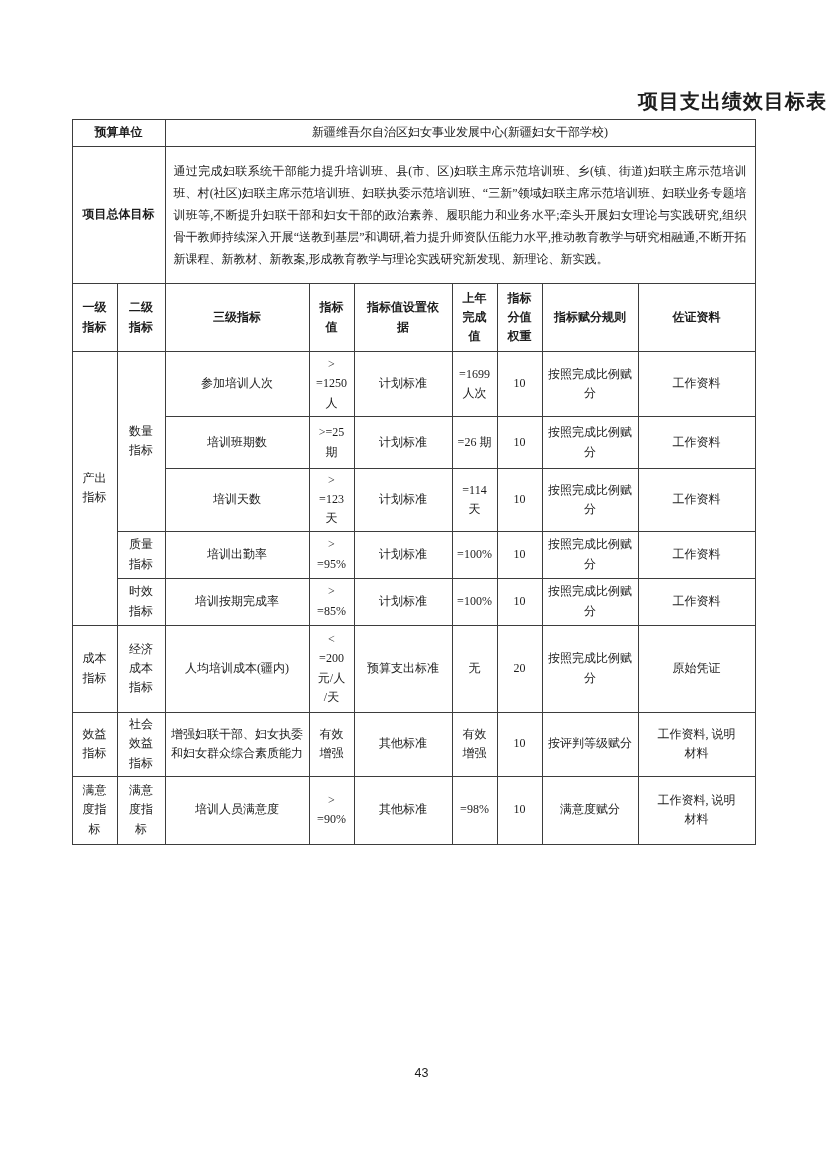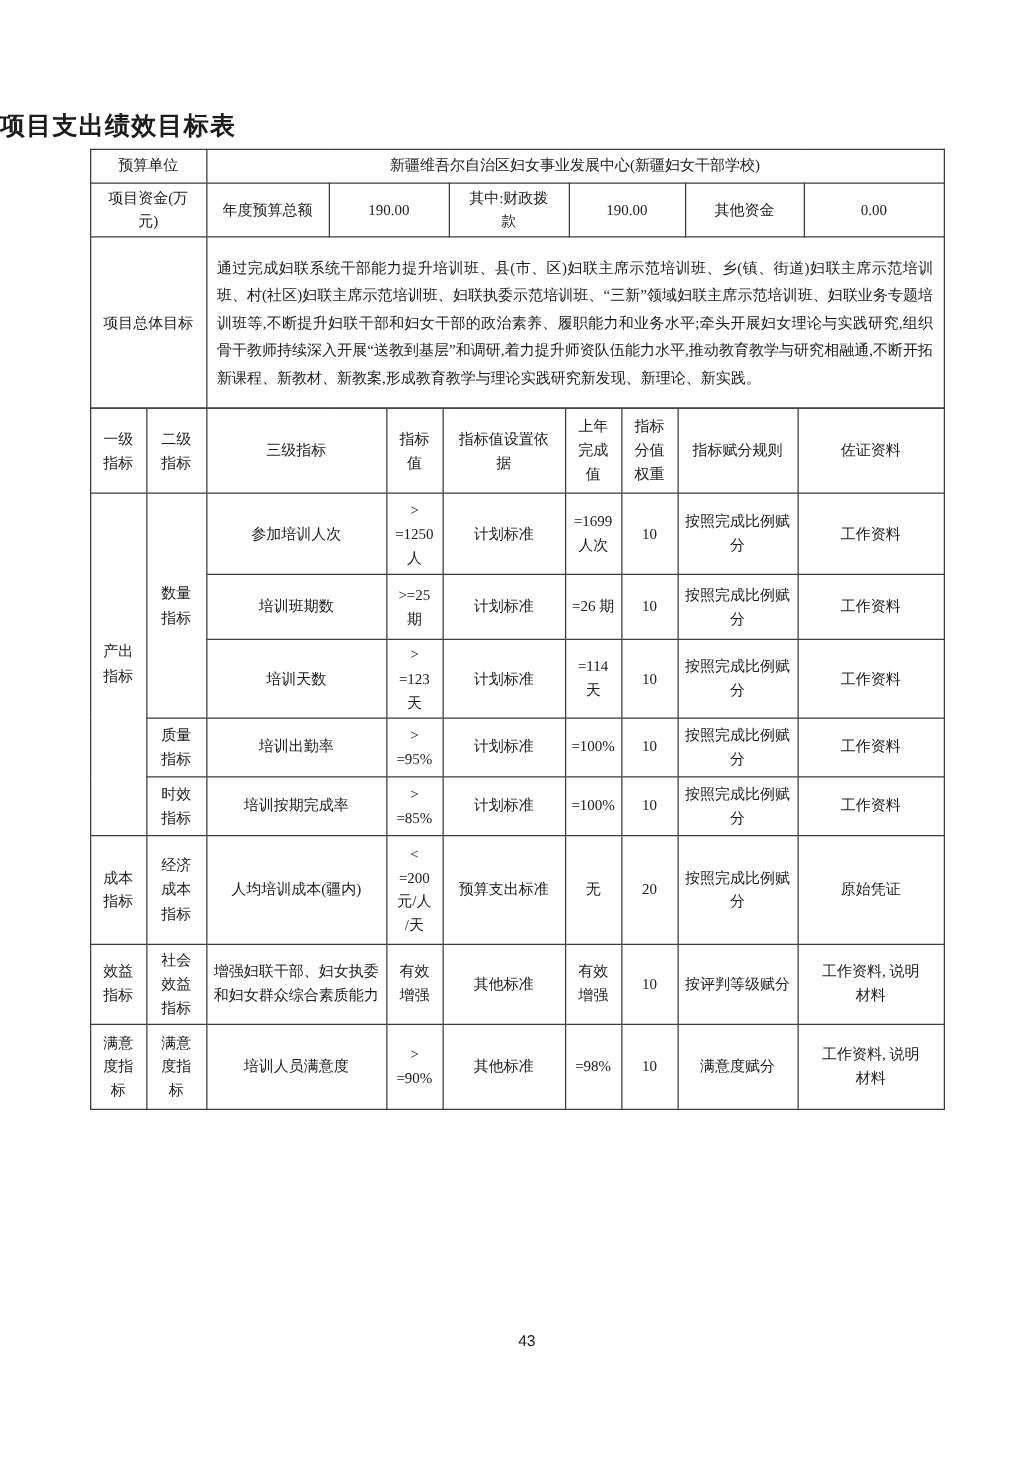"项目支出绩效目标表" .doc-title { text-align: left -> right }
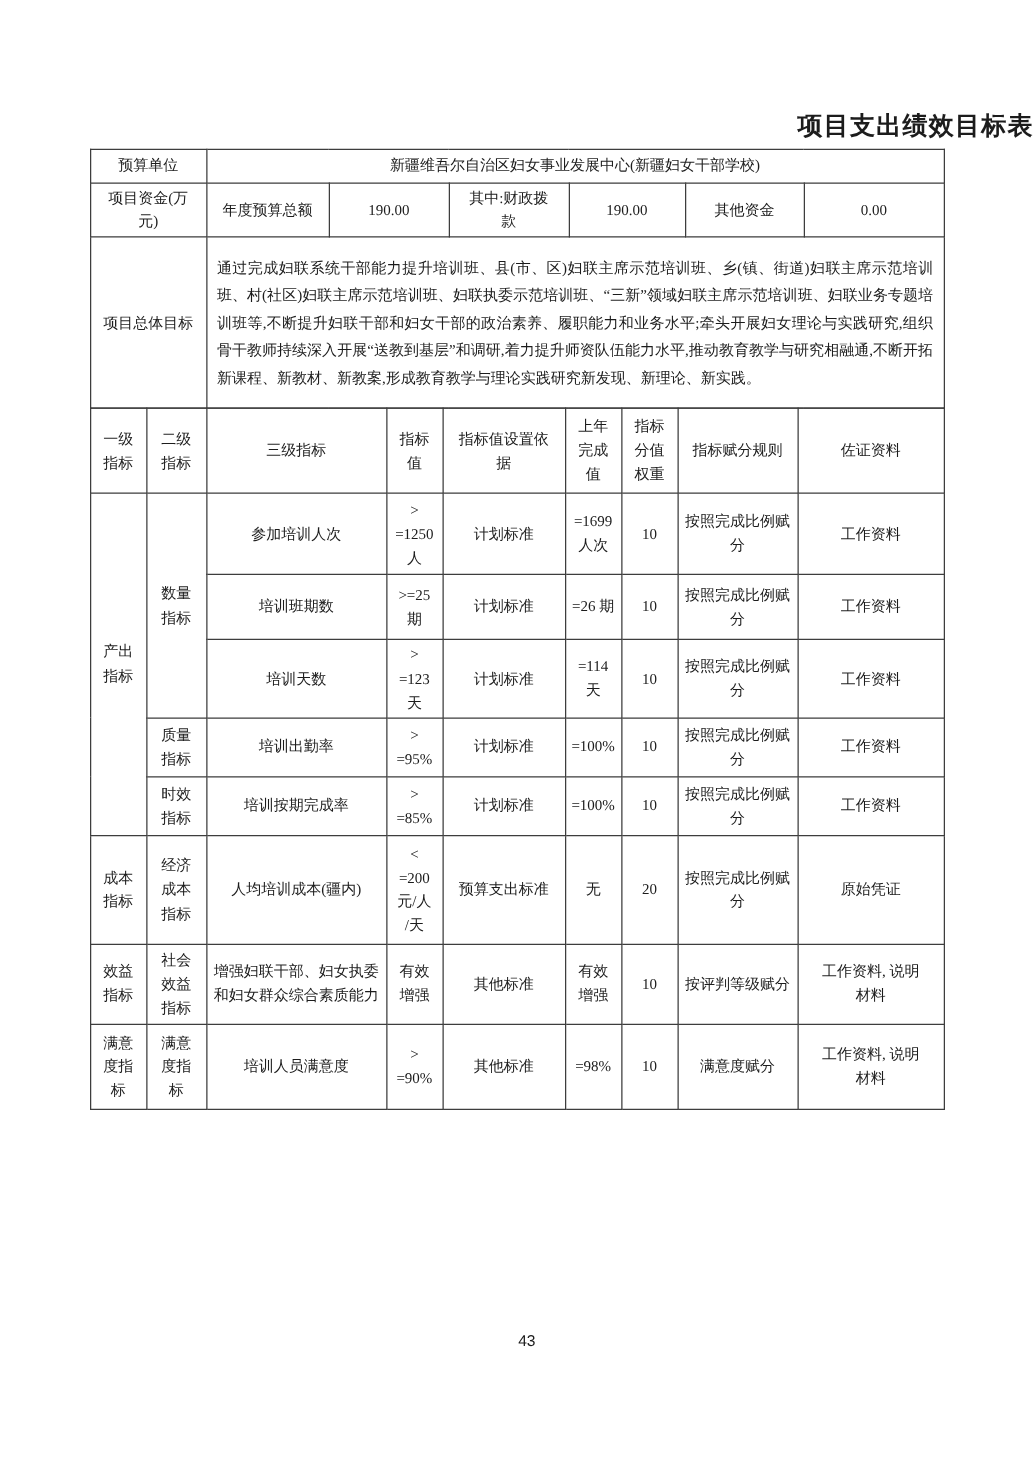"预算单位" td.b { font-weight: normal -> bold }
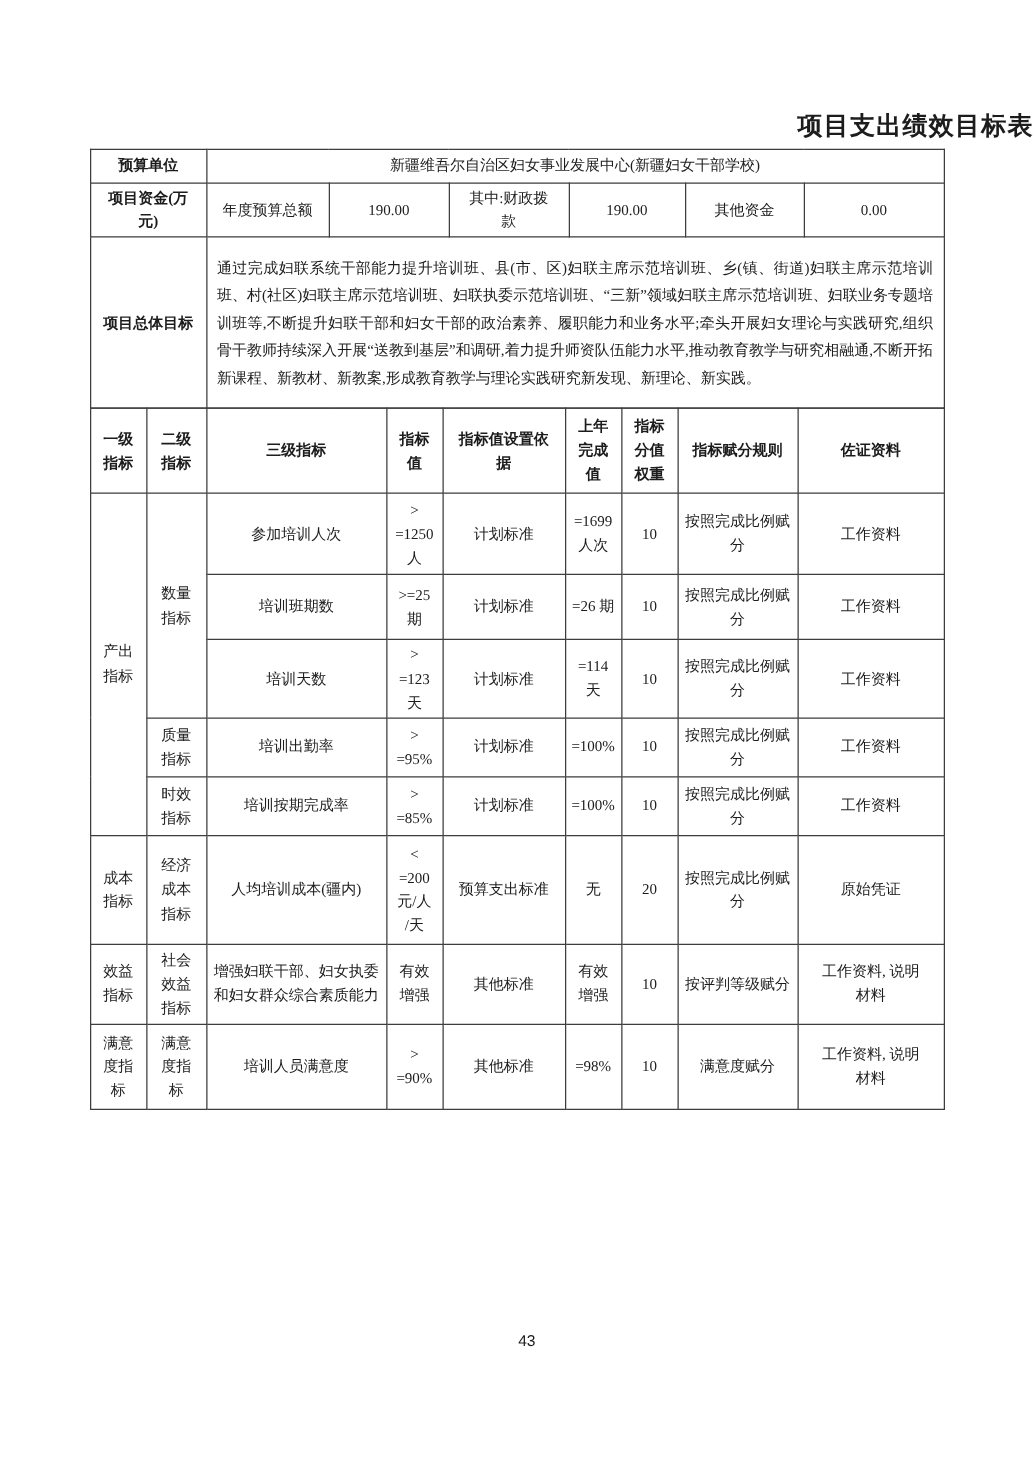"项目资金(万" tr { html: <tr> <td>项目资金(万 元)</td> <td>年度预算总额</td> <td>190.00</td> <td>其中:财政拨 款</td> <td>190.00</td> <td>其他资金</td> <td>0.00</td> </tr> -> none }
